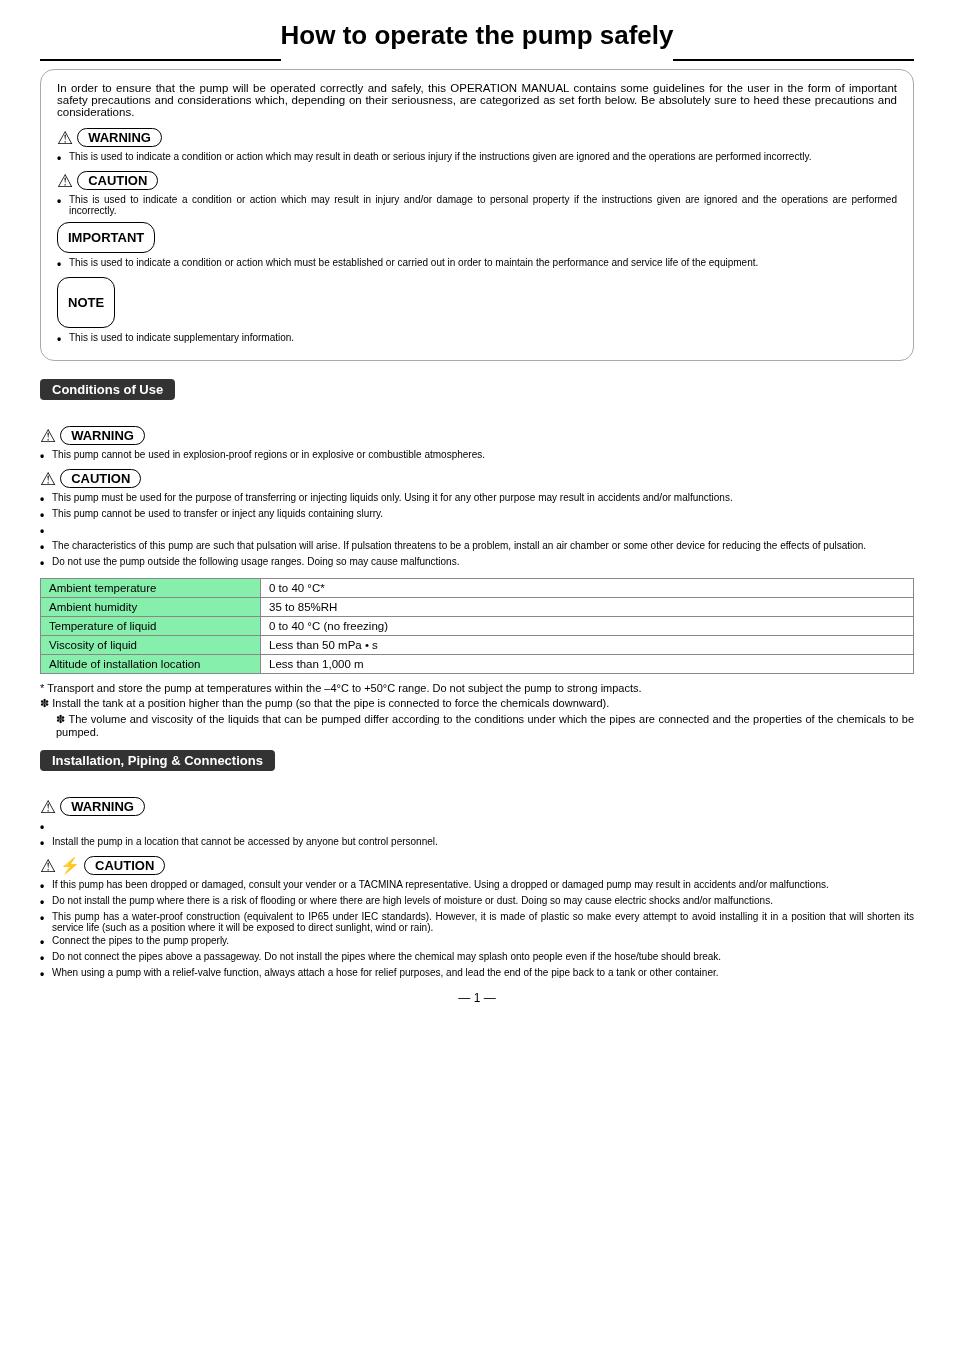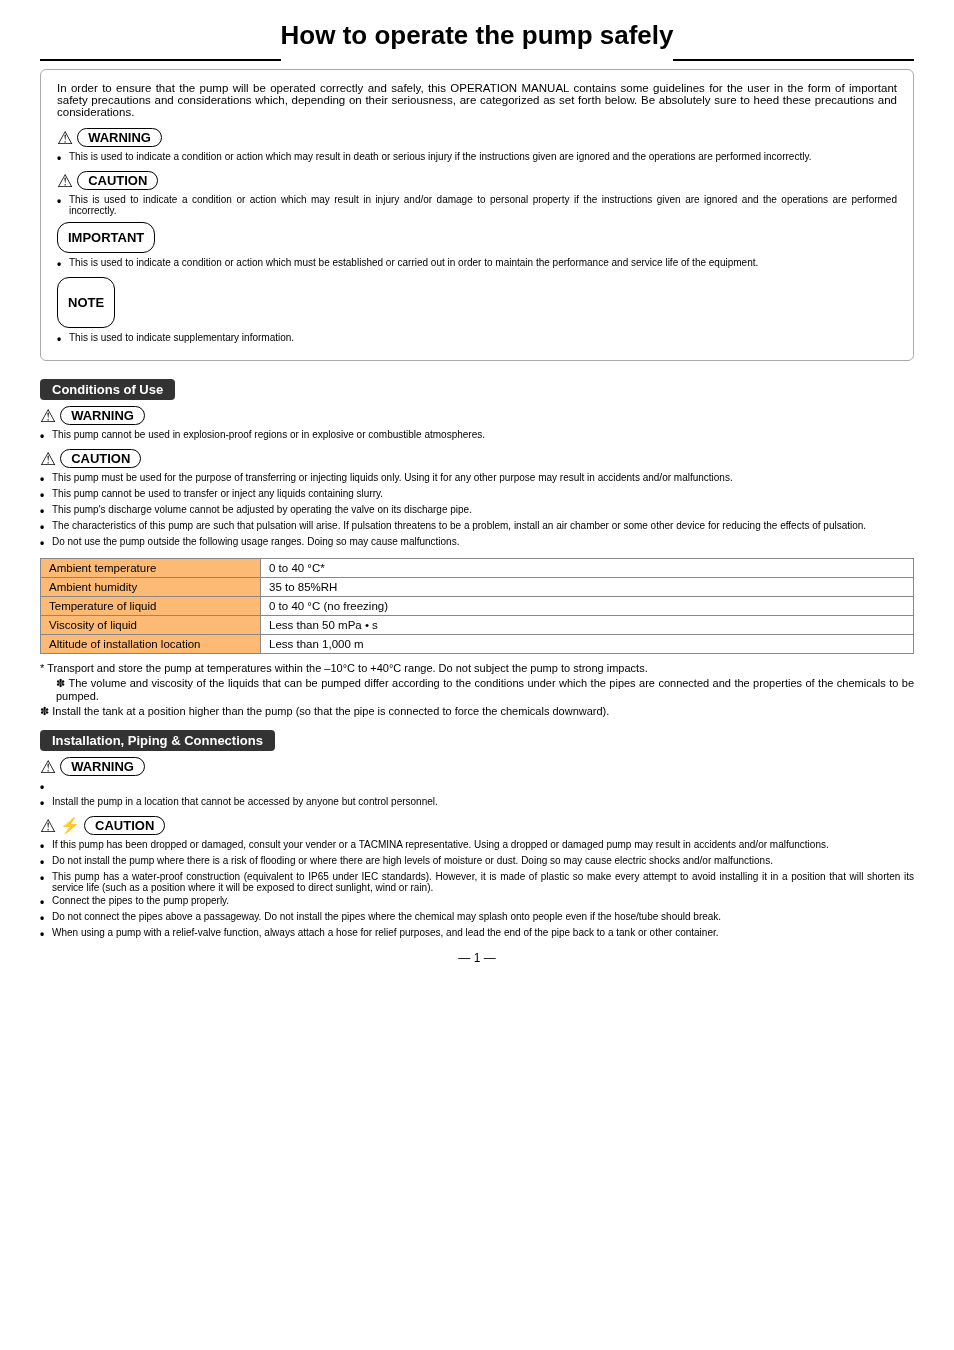"In order to ensure that" .outer-box { border-radius: 6px -> 14px }
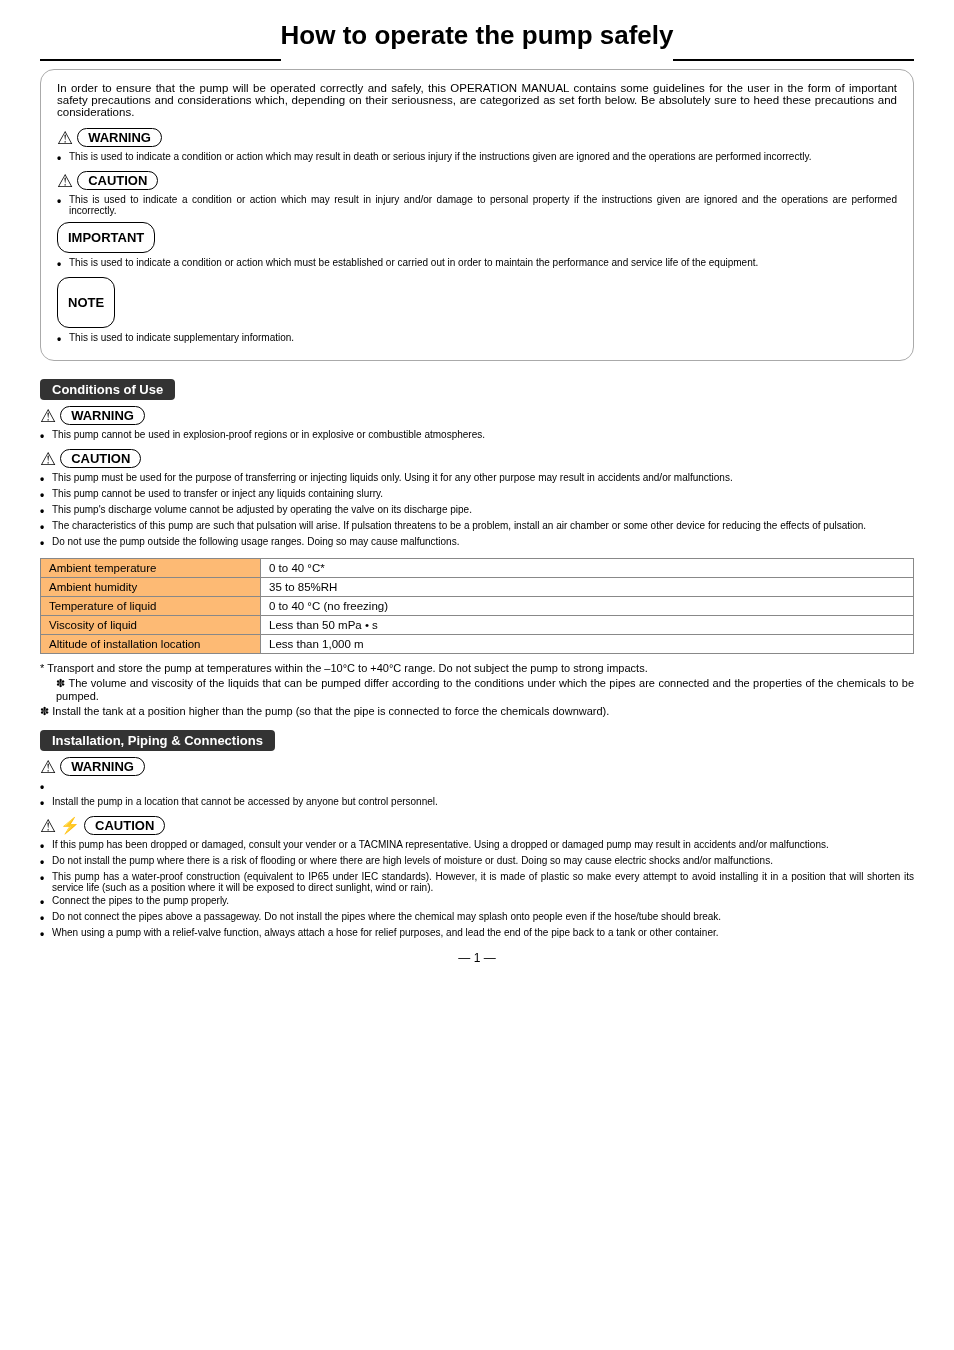"Conditions of Use" .section-header { margin-bottom: 0 -> 20px }
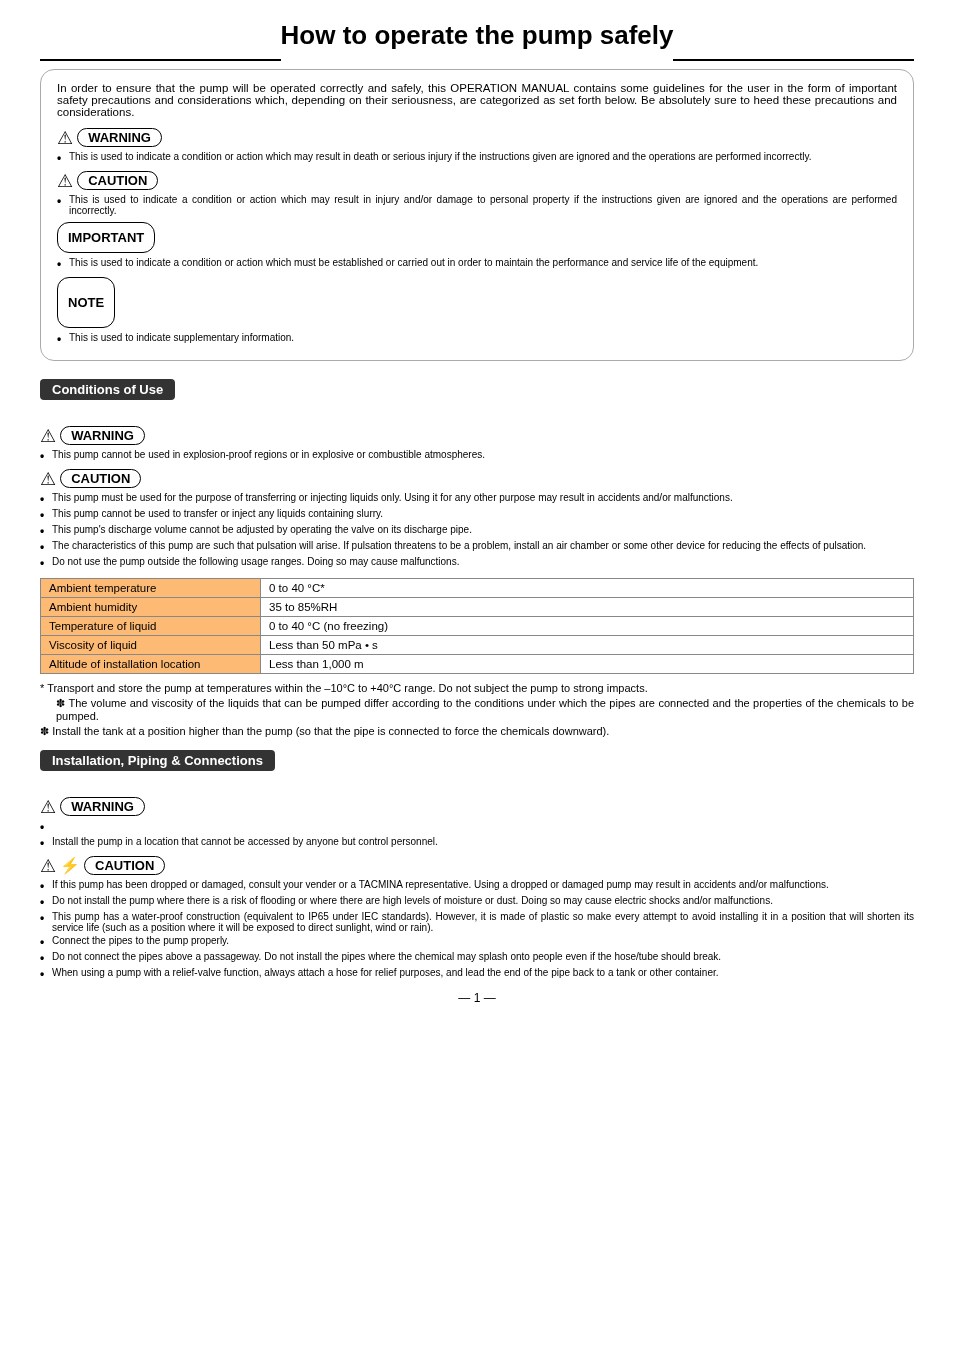"This pump's discharge volume cannot" span.bullet-content { html: <span>This pump's discharge volume cannot be adjusted by operating the valve on its discharge pipe.</span> -> none }
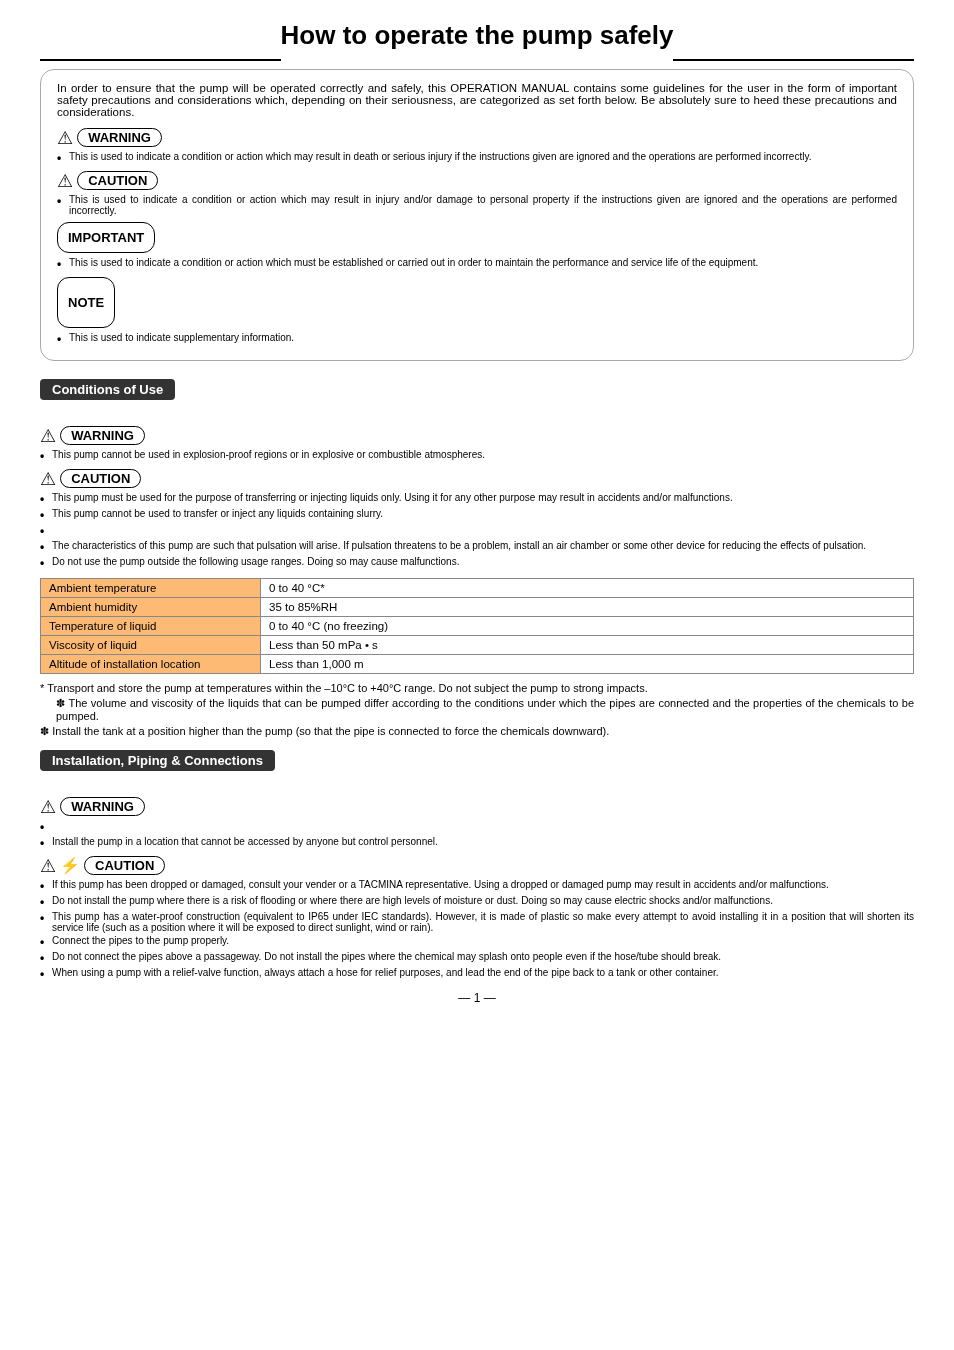"Ambient temperature" .usage-table td:first-child { background: #fdba74 -> #86efac }
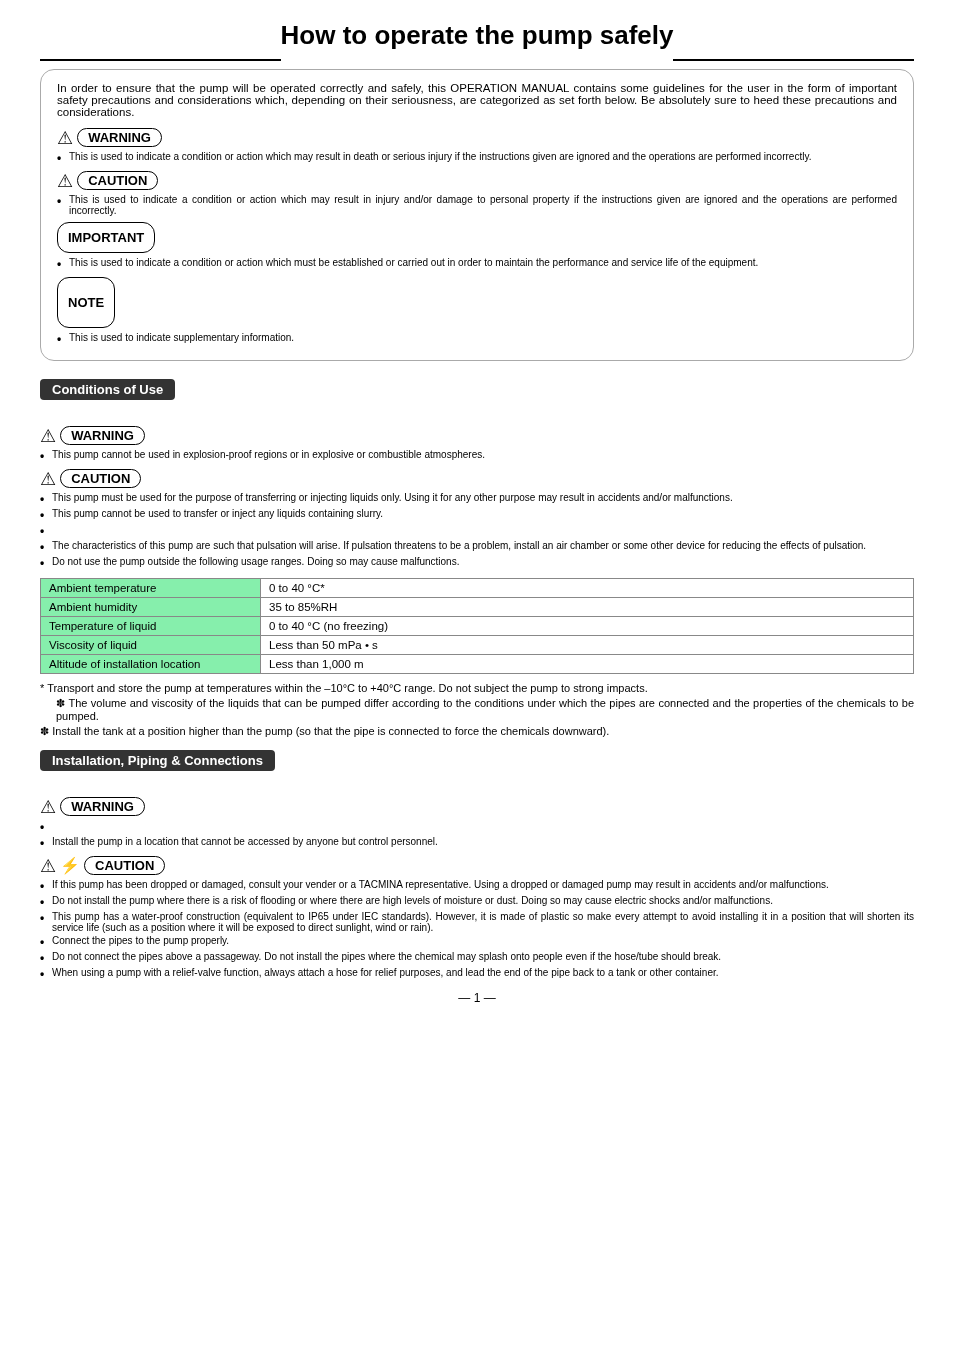"* Transport and store the" div.footnote-star { text: 10°C to +40 -> 4°C to +50 }
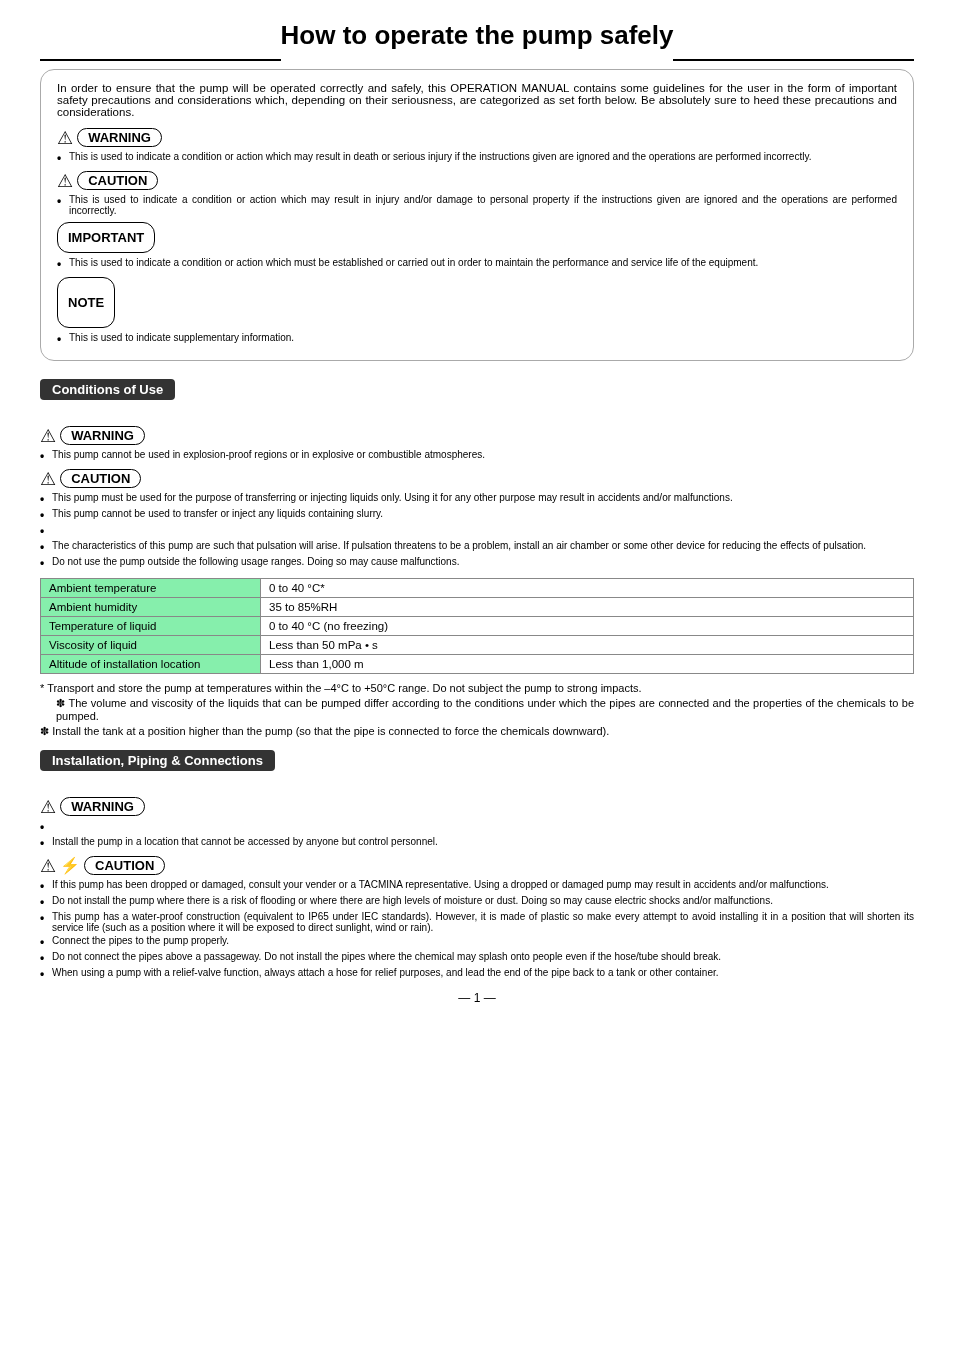"✽ The volume and viscosity" div.footnote-star { order: before "✽ Install the tank at" -> after "✽ Install the tank at" }
